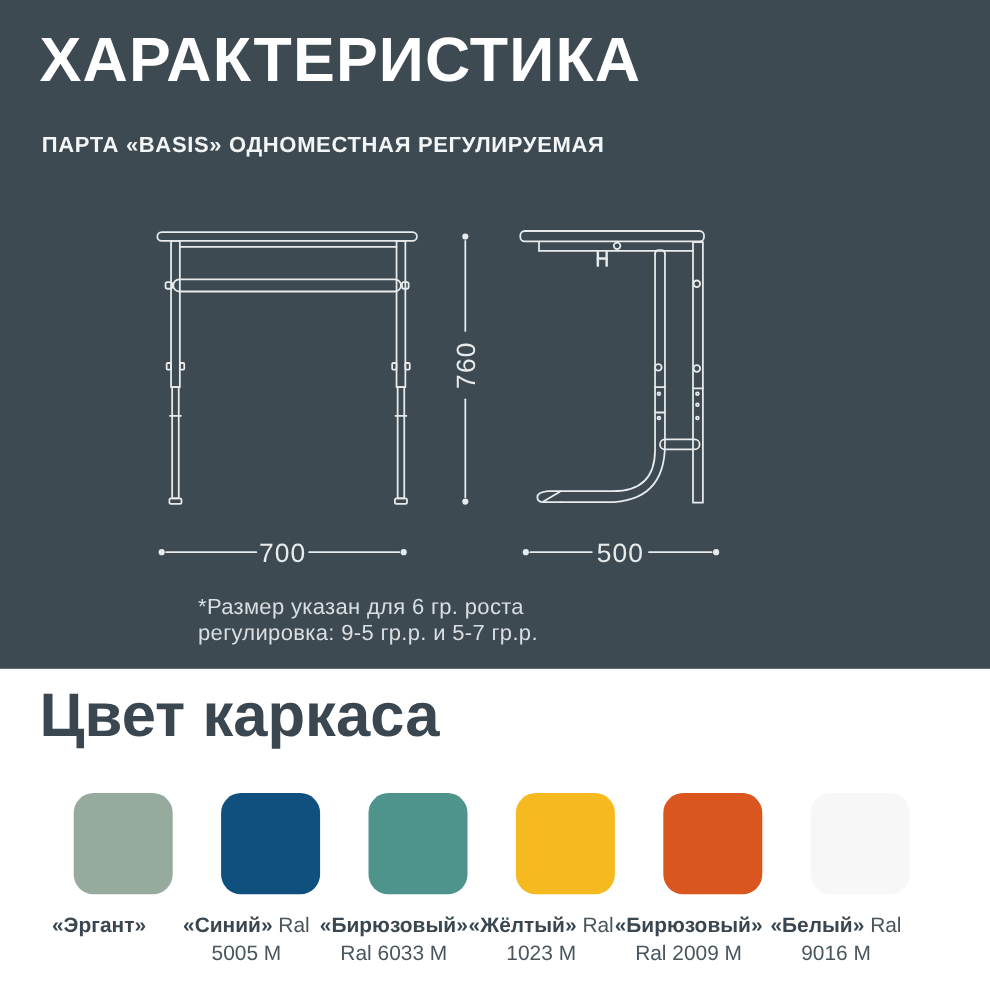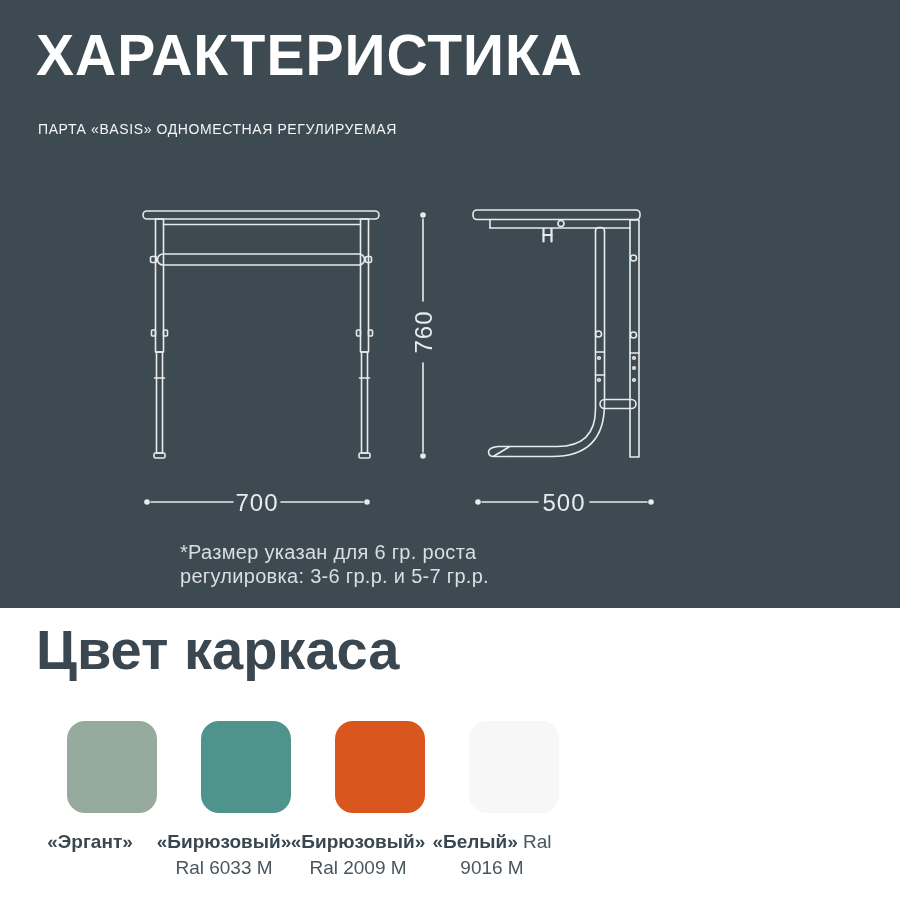"ПАРТА «BASIS» ОДНОМЕСТНАЯ РЕГУЛИРУЕМАЯ" .hero-subtitle { font-size: 14px -> 20px; font-weight: 400 -> 700 }
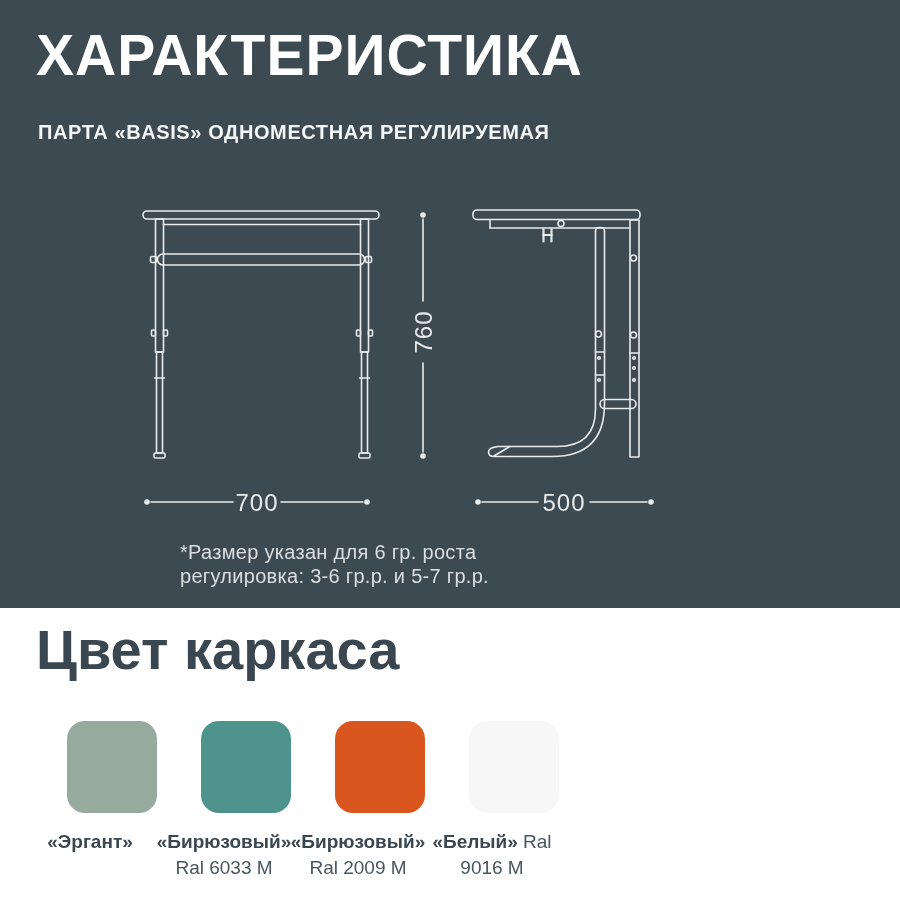"регулировка: 3-6 гр.р. и 5-7" span { text: 3-6 -> 9-5 }
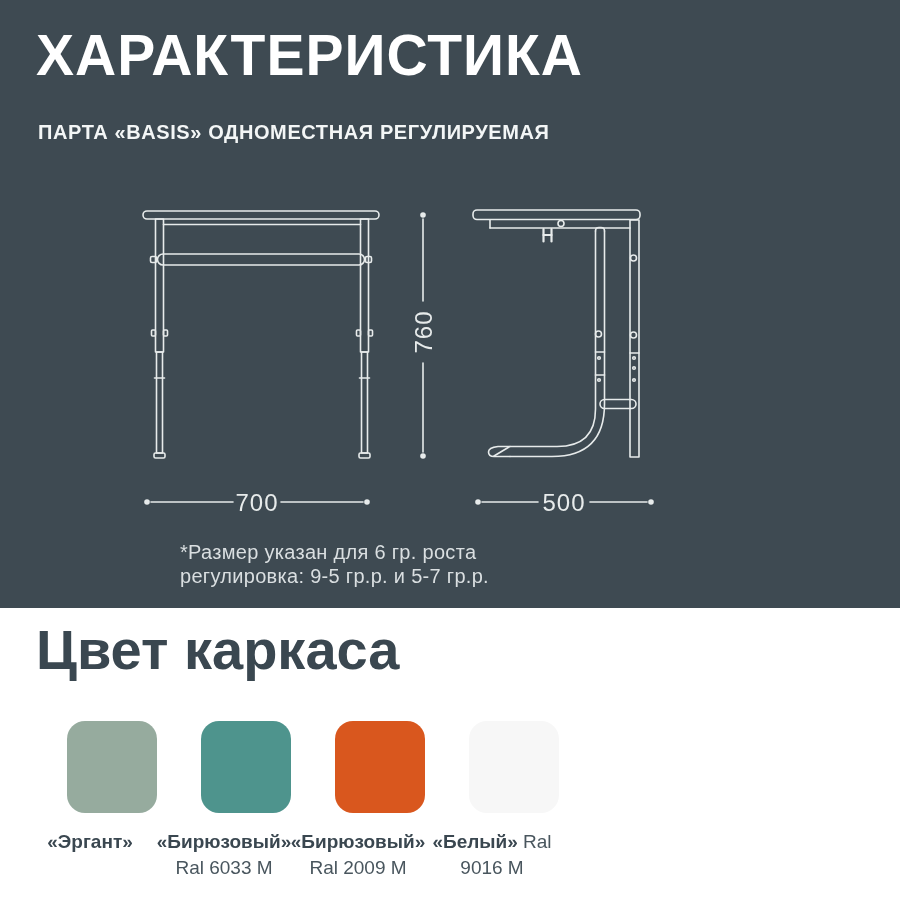"«Синий» Ral 5005 M" div.swatch-item { html: none -> <div> <div></div> <div> <b>«Синий»</b> <span>Ral 5005 M</span> </div> </div> }
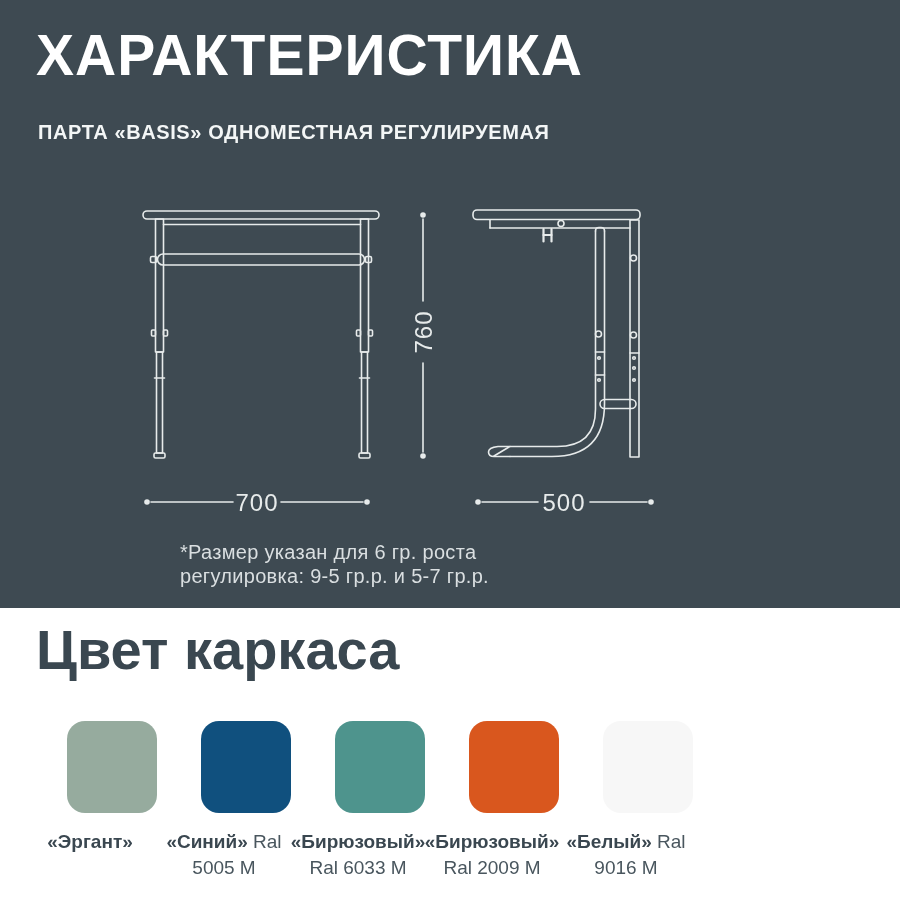"«Жёлтый» Ral 1023 M" div.swatch-item { html: none -> <div> <div></div> <div> <b>«Жёлтый»</b> <span>Ral 1023 M</span> </div> </div> }
